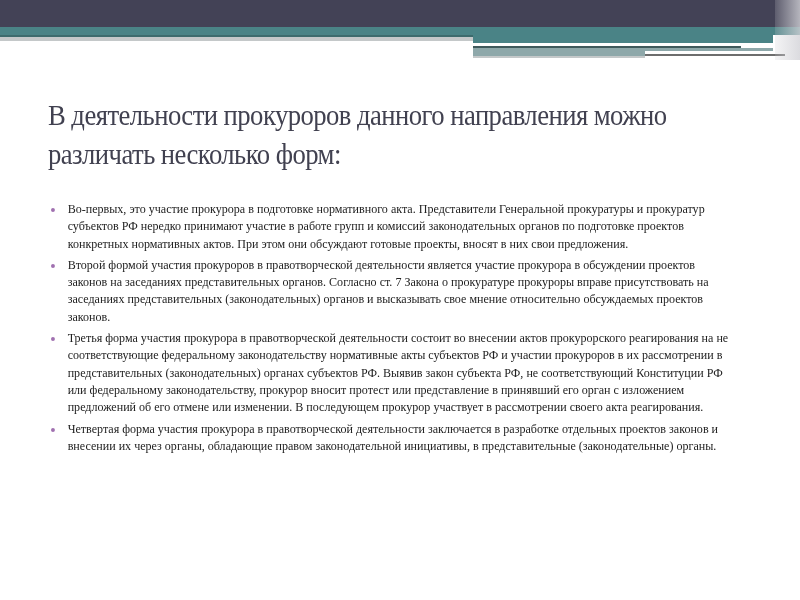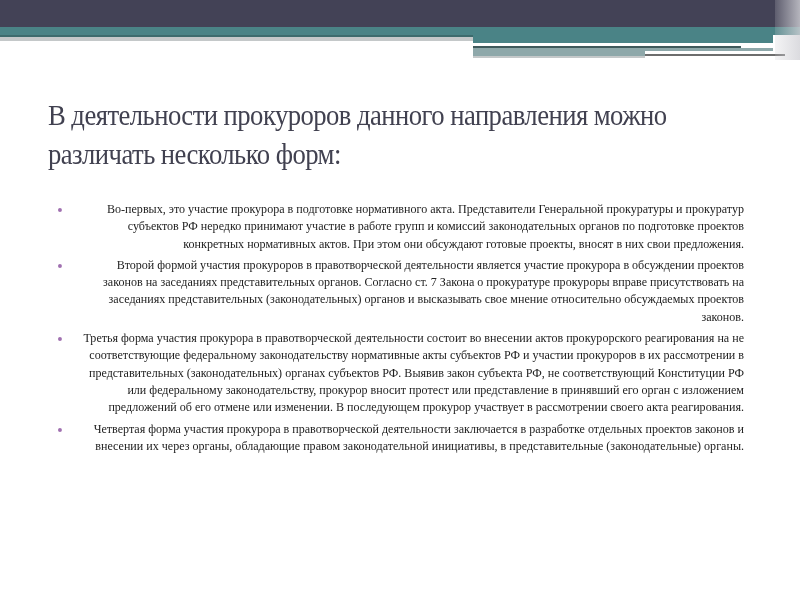"Во-первых, это участие прокурора в" .bullets { left: 58px -> 51px; text-align: right -> none }
